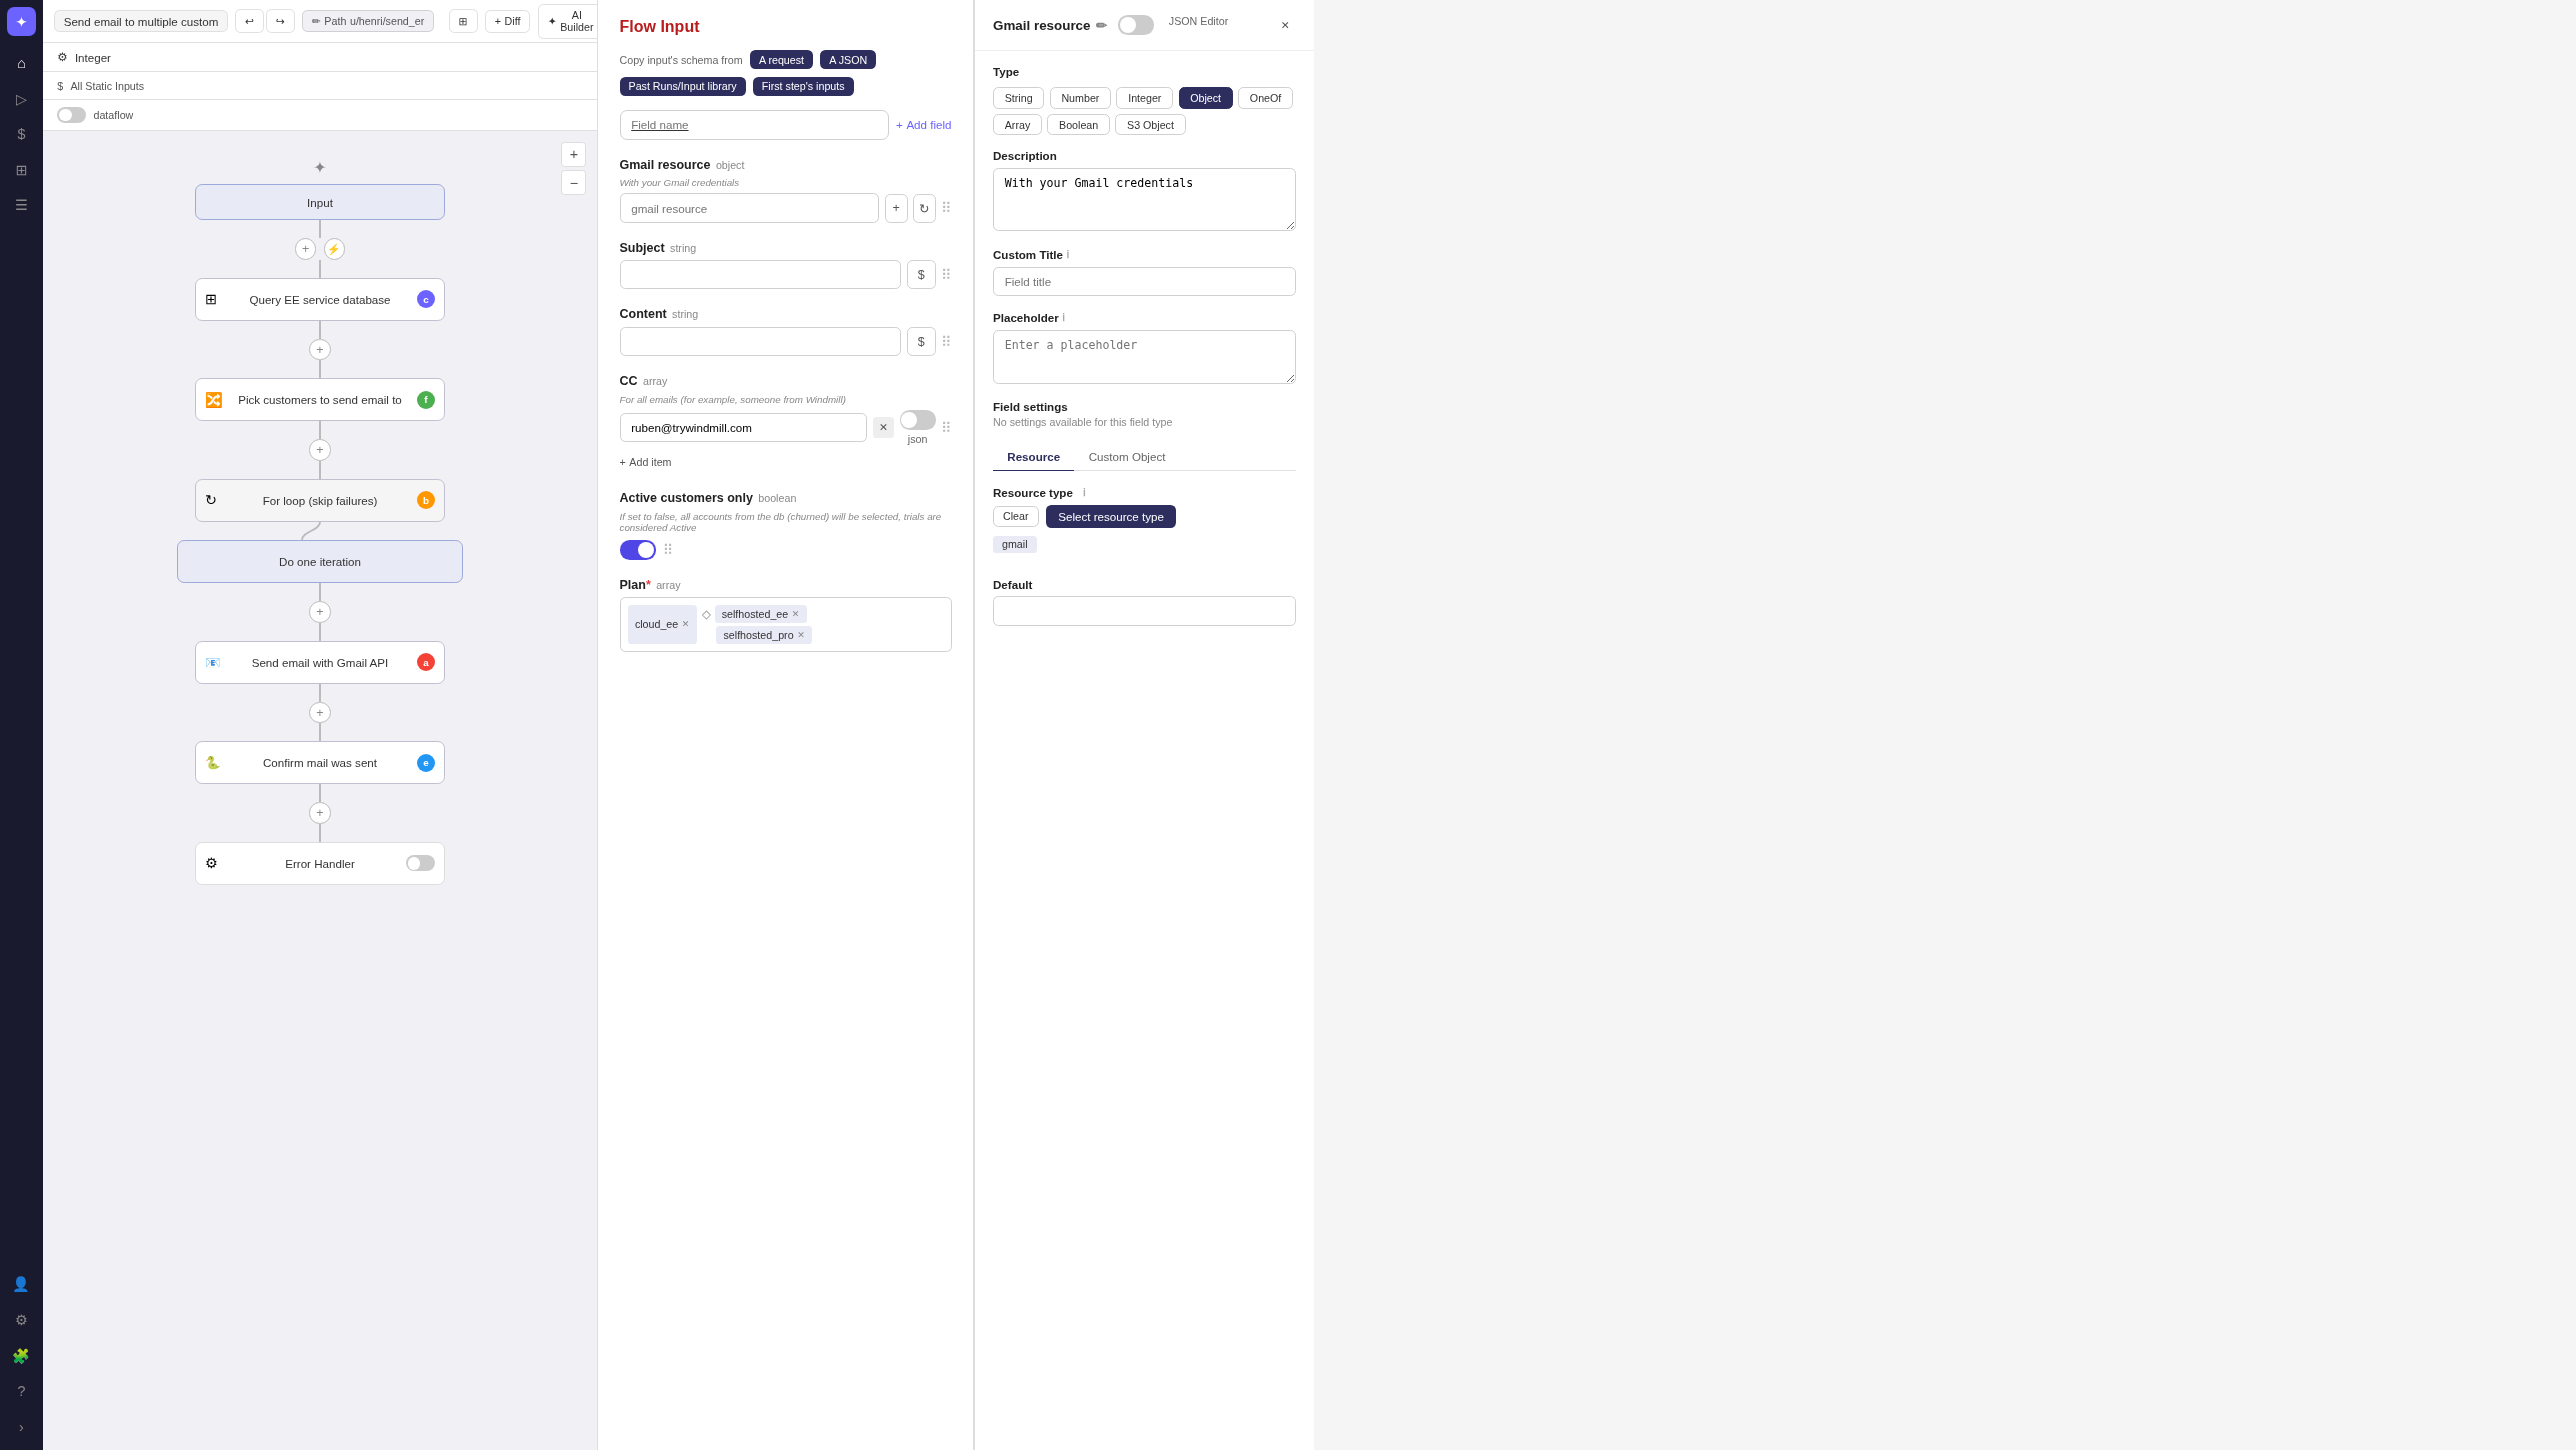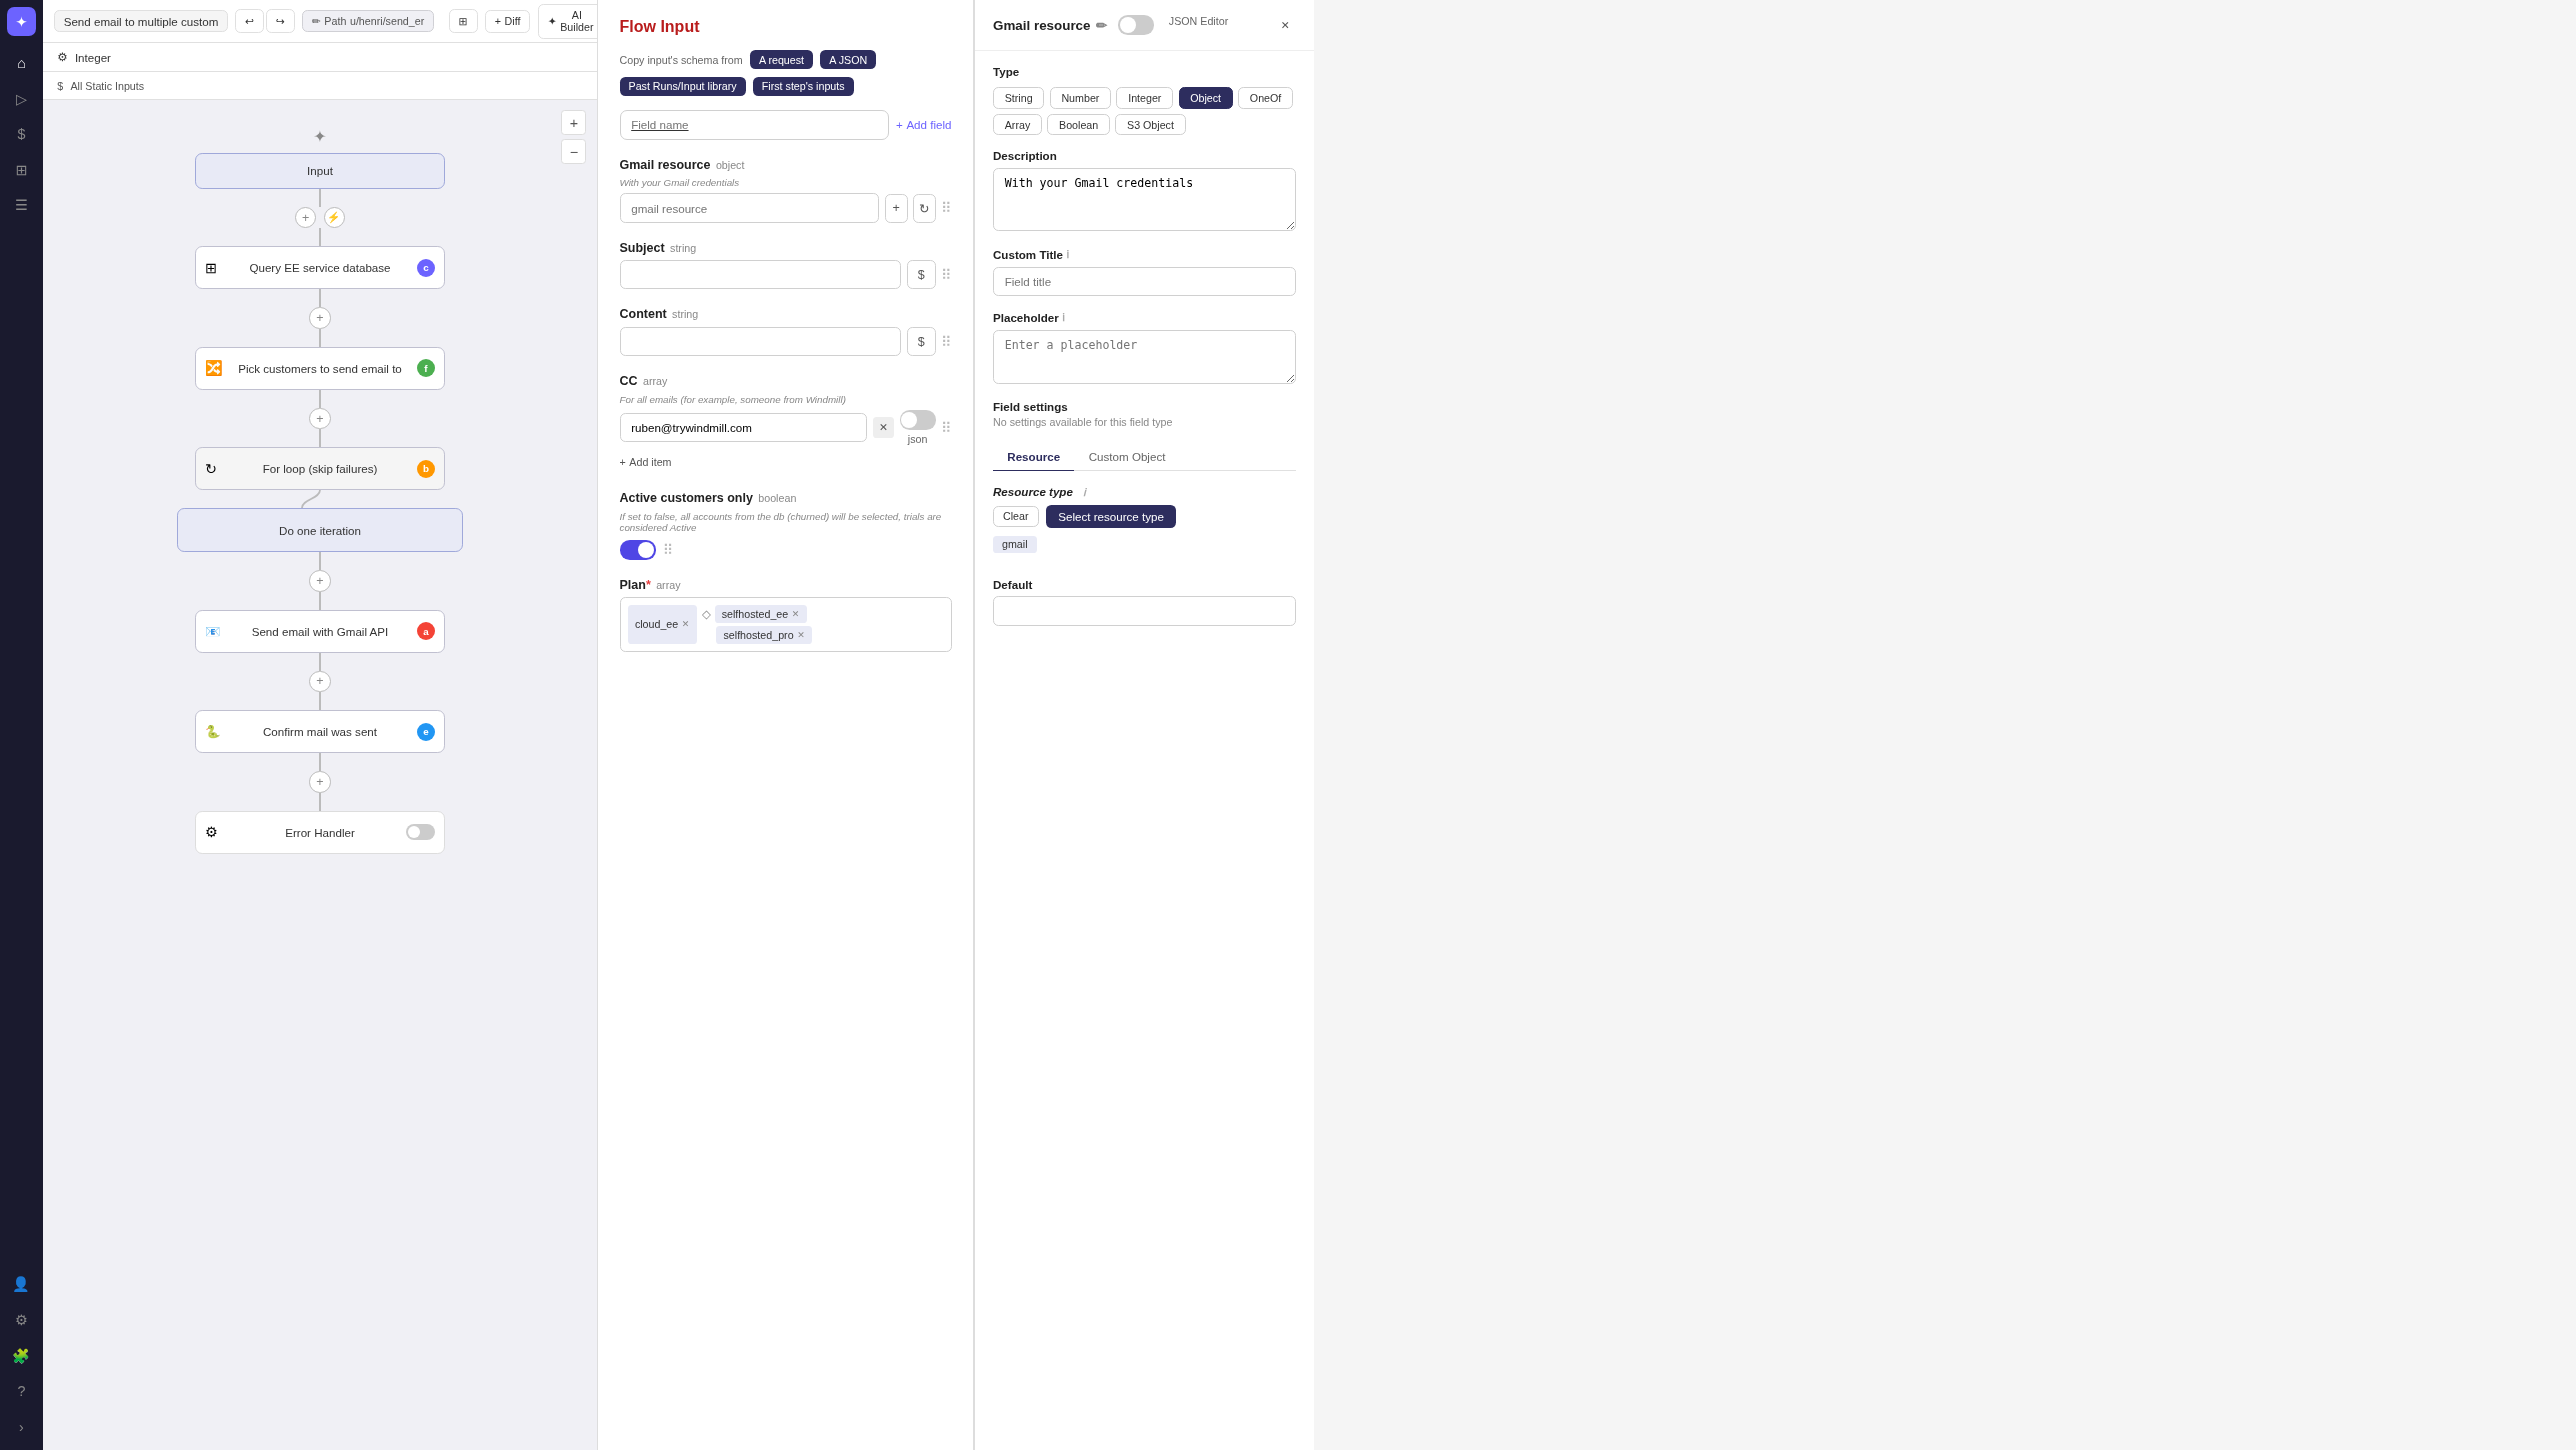"dataflow" div.settings-sub { html: none -> <div> <div></div> <span>dataflow</span> </div> }
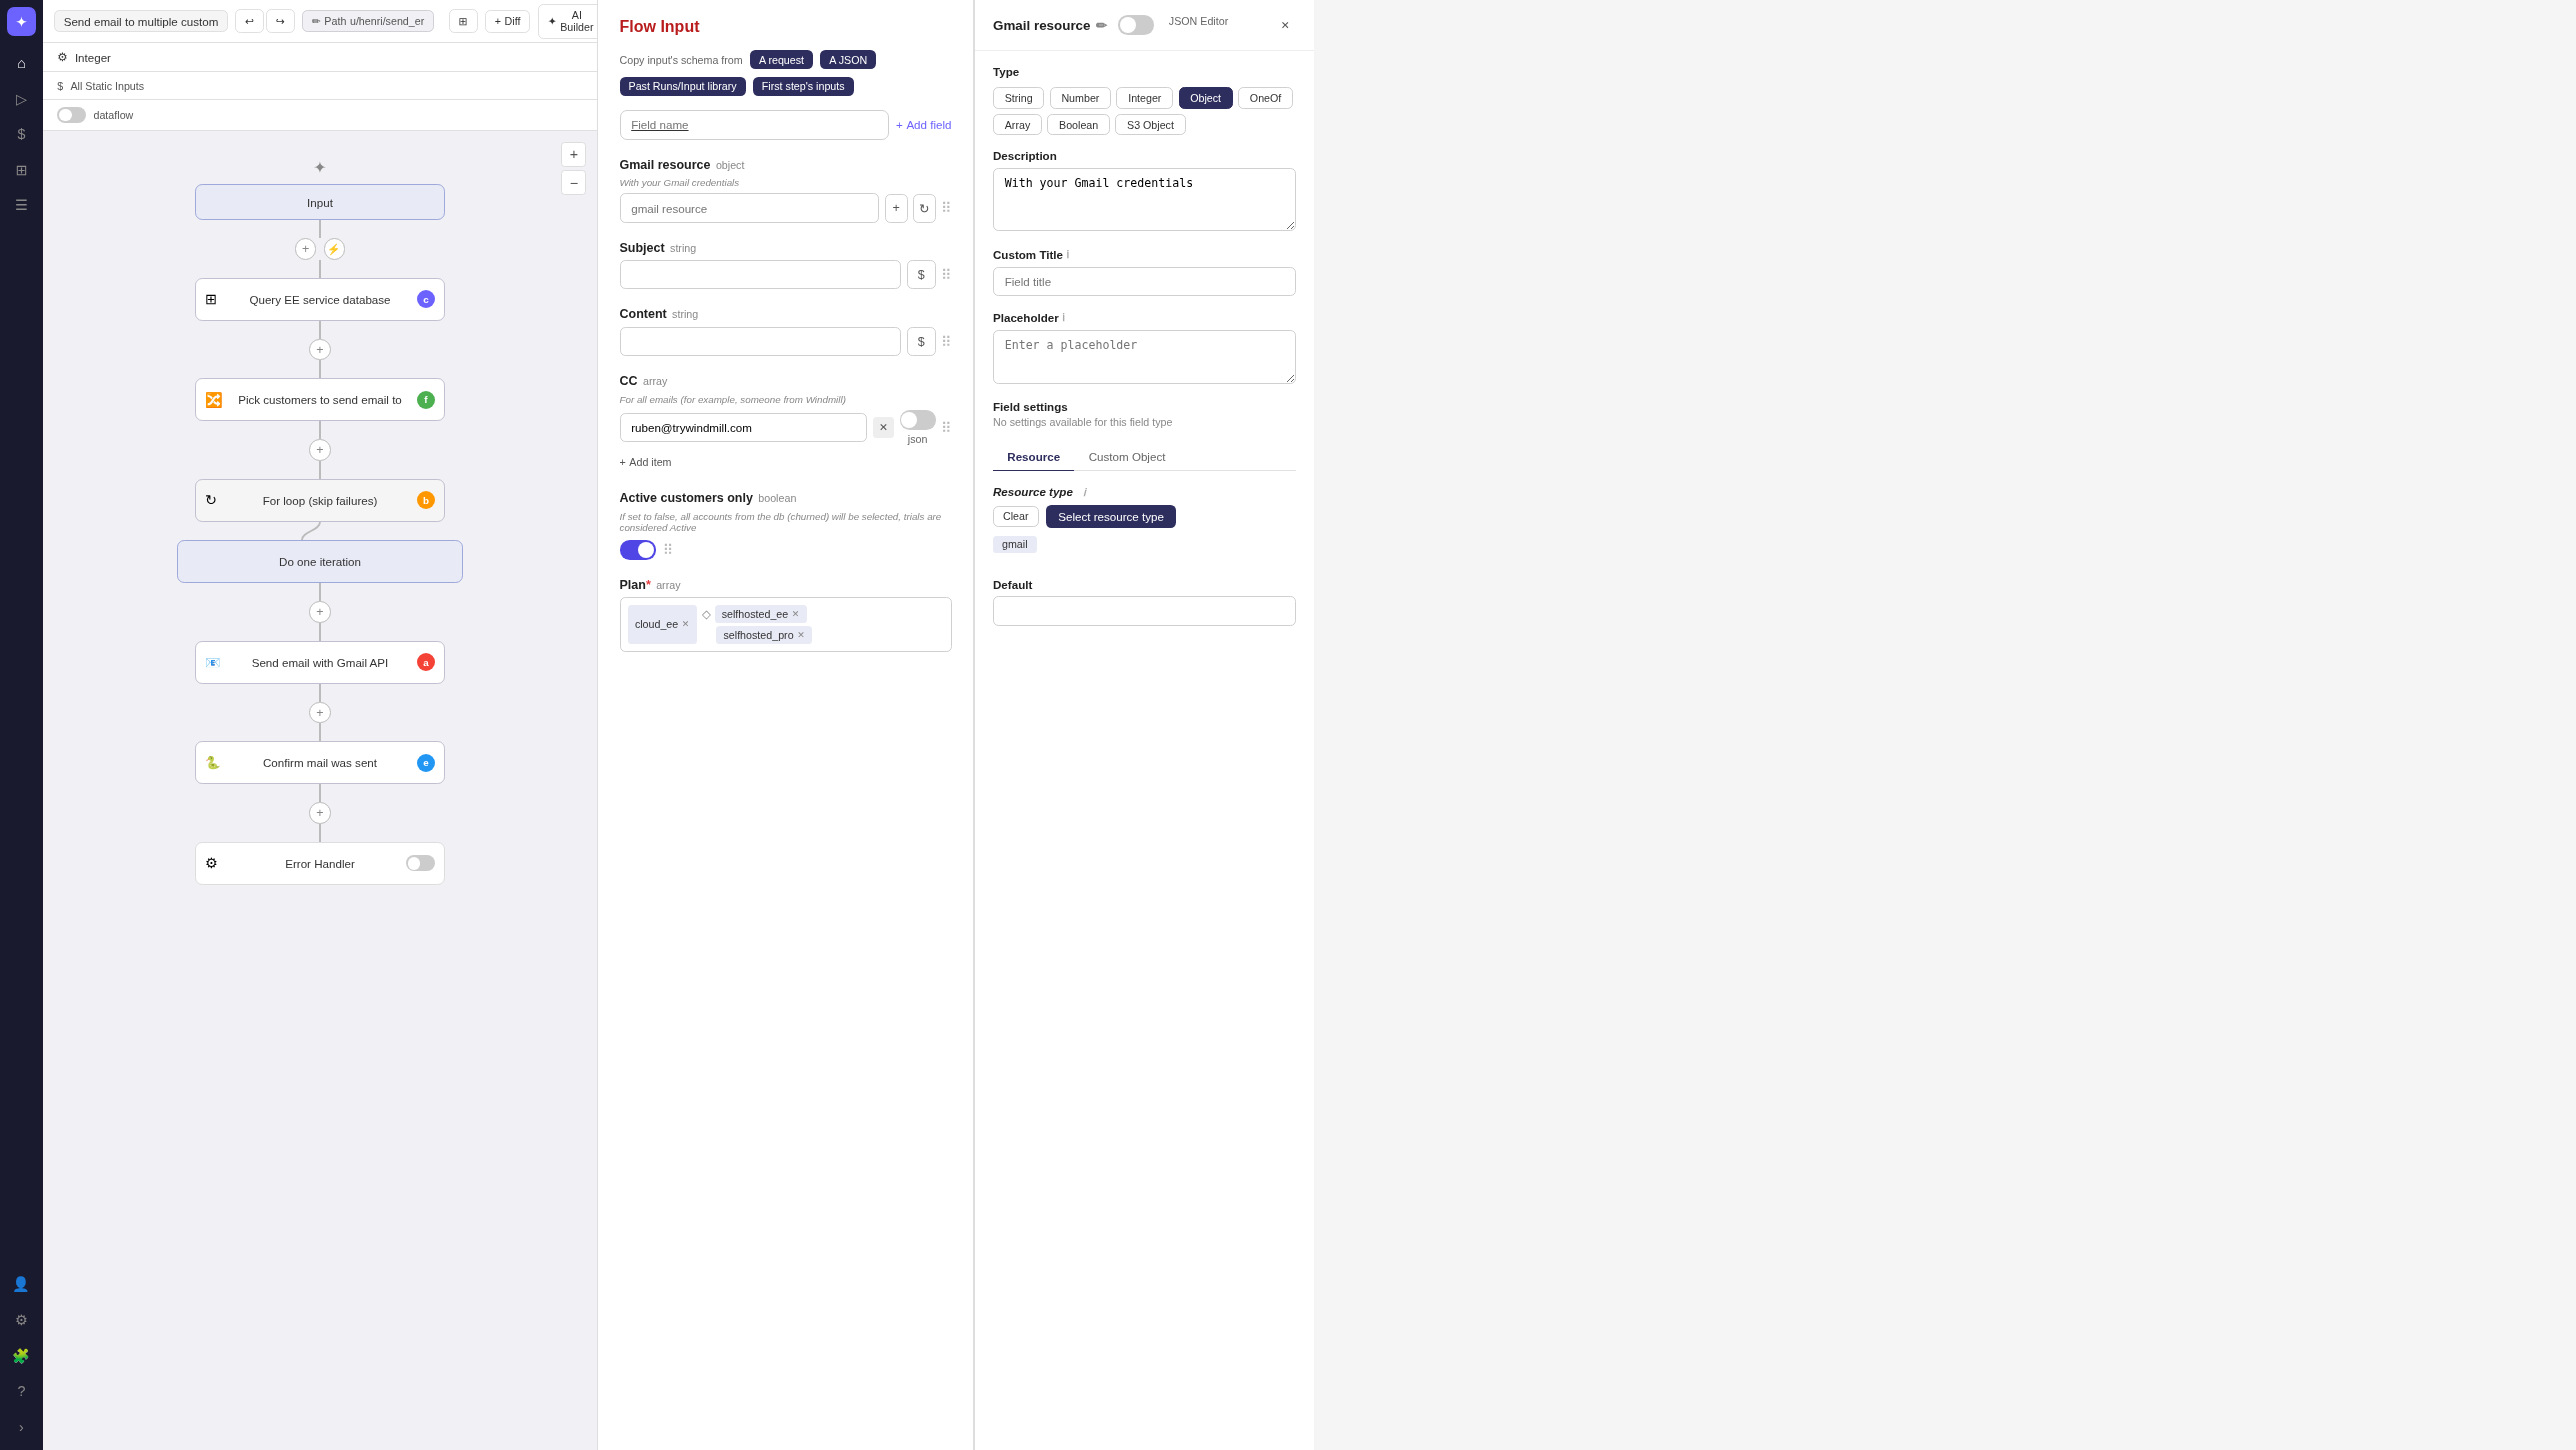"Resource type" .resource-type-label { align-items: flex-start -> flex-end; font-style: italic -> none }
